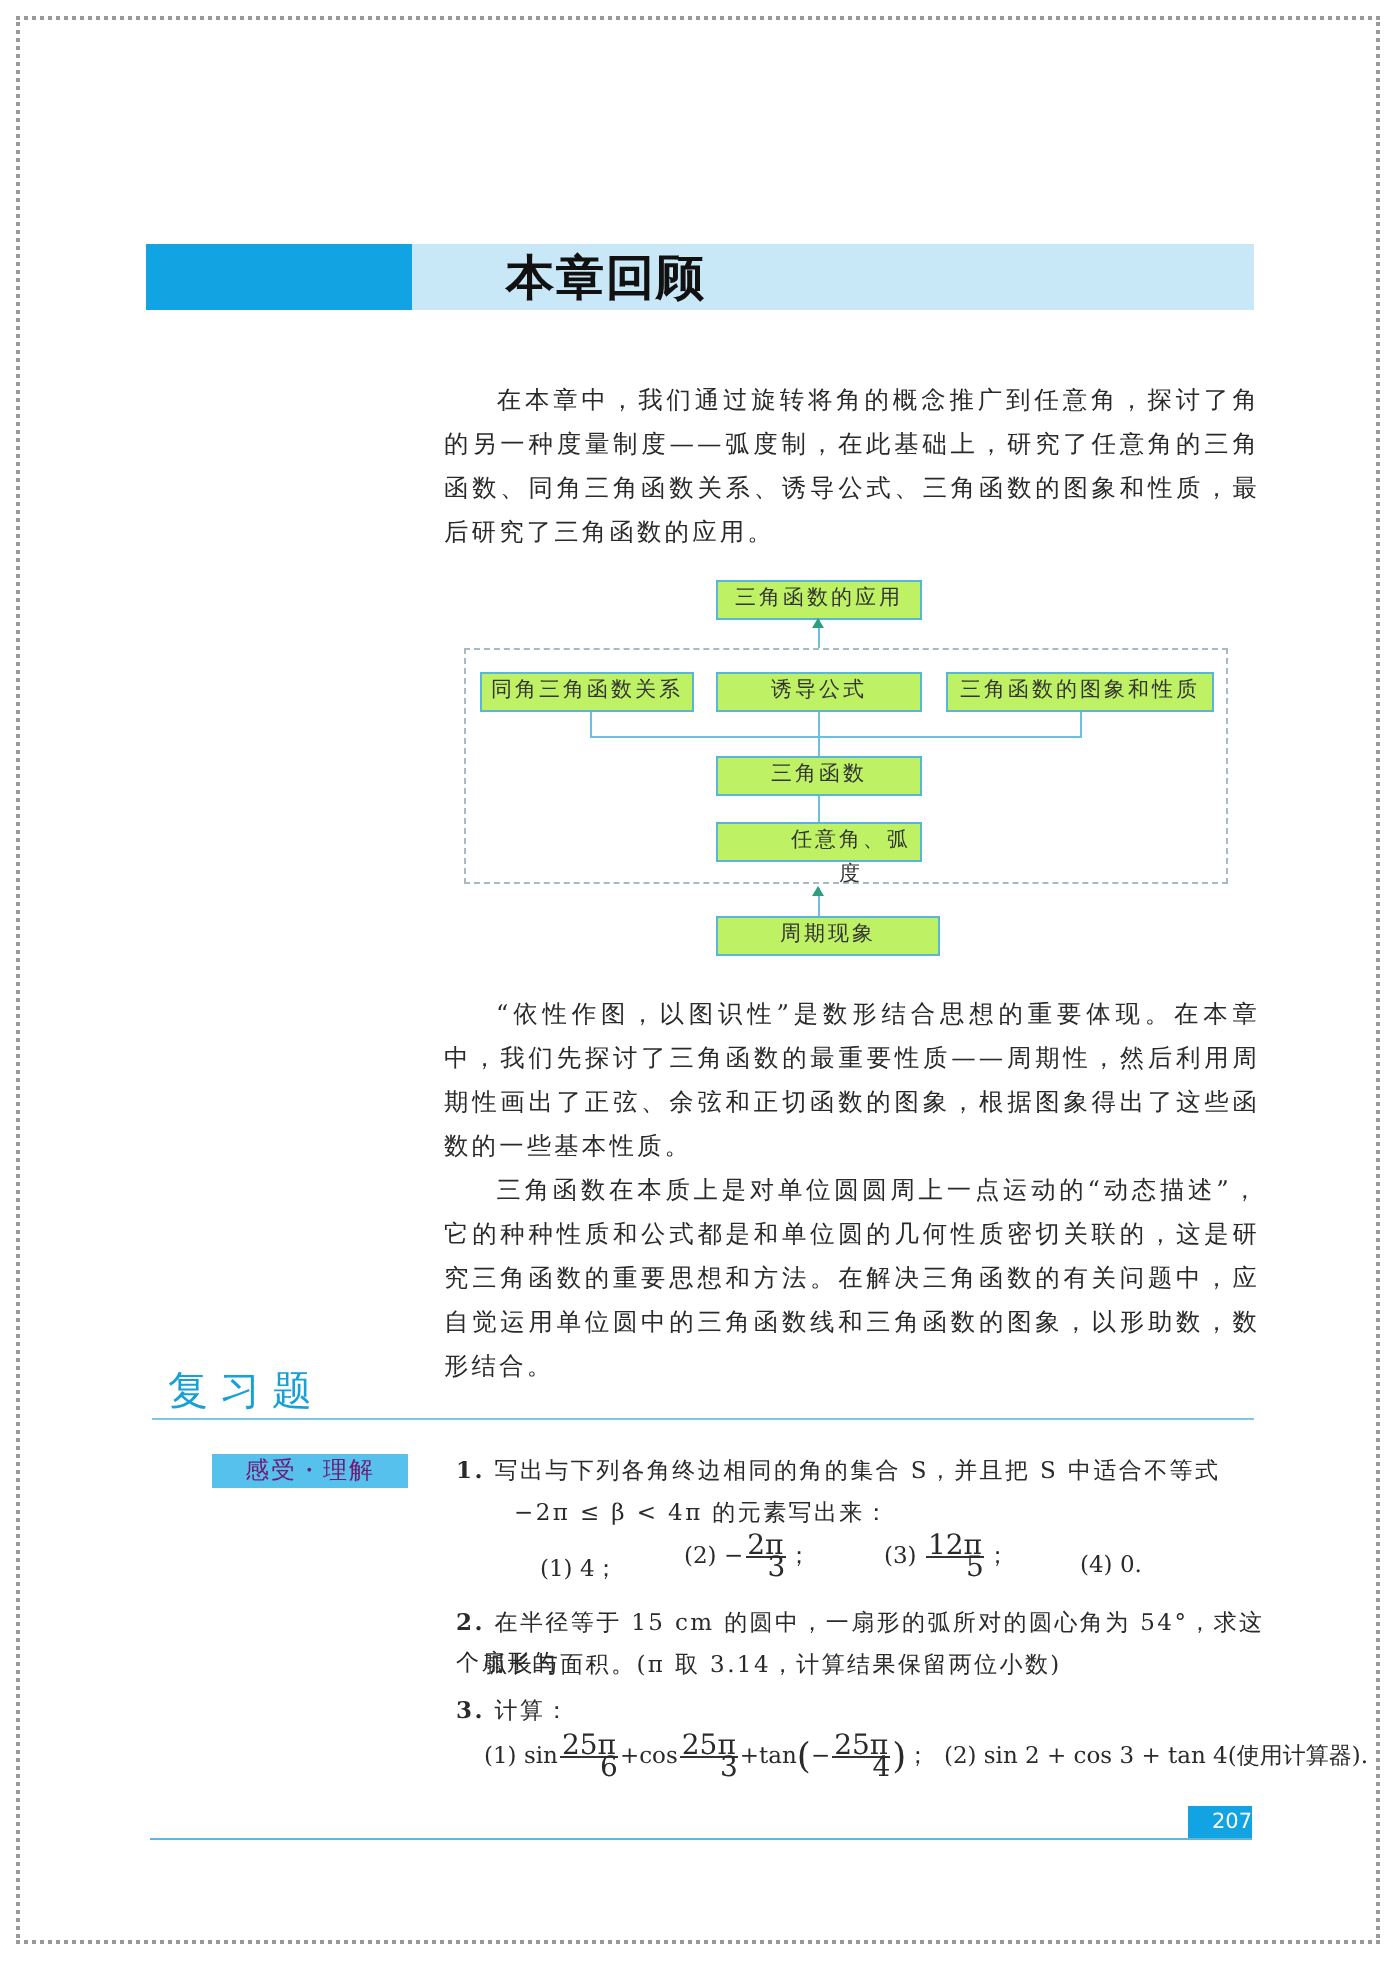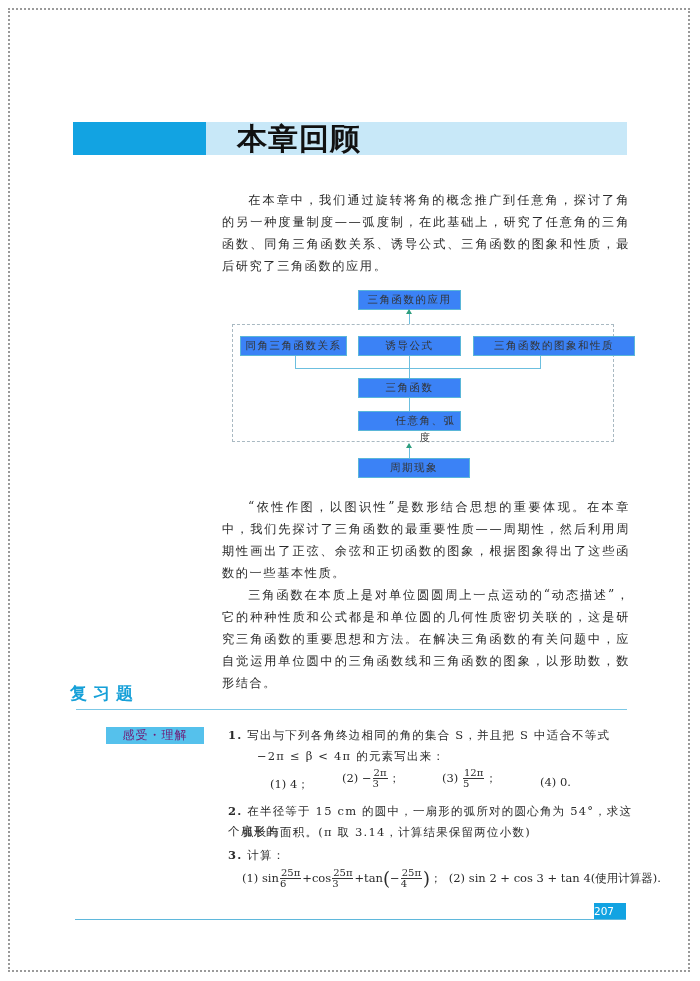"本章回顾" .header-title { font-size: 30px -> 24px; left: 237px -> 253px }
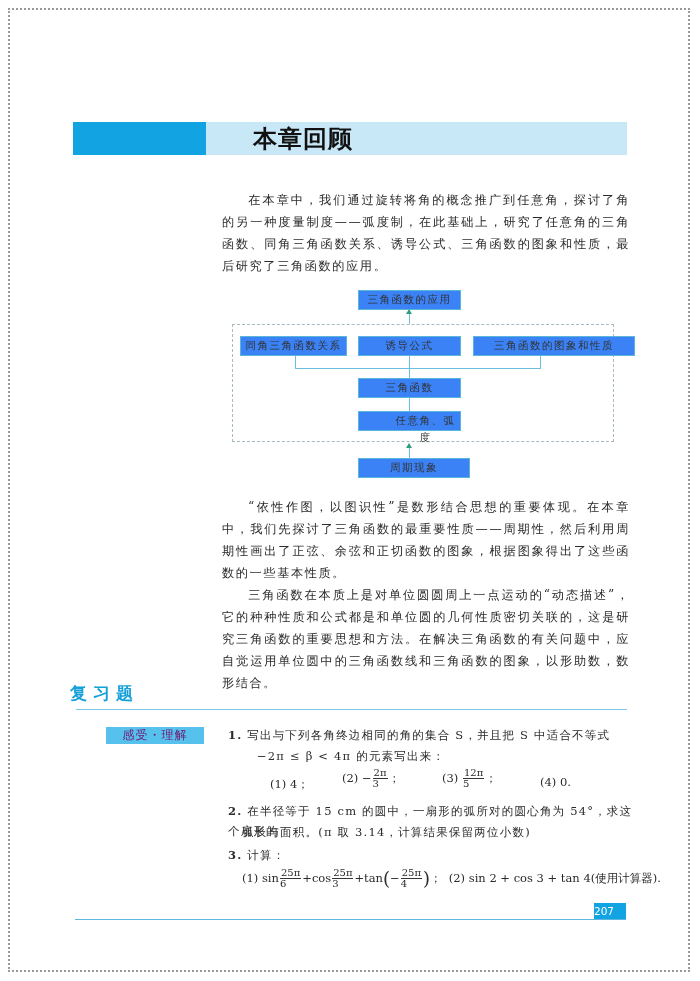"三角函数的应用" .dbox { background: #3b82f6 -> #bef264 }
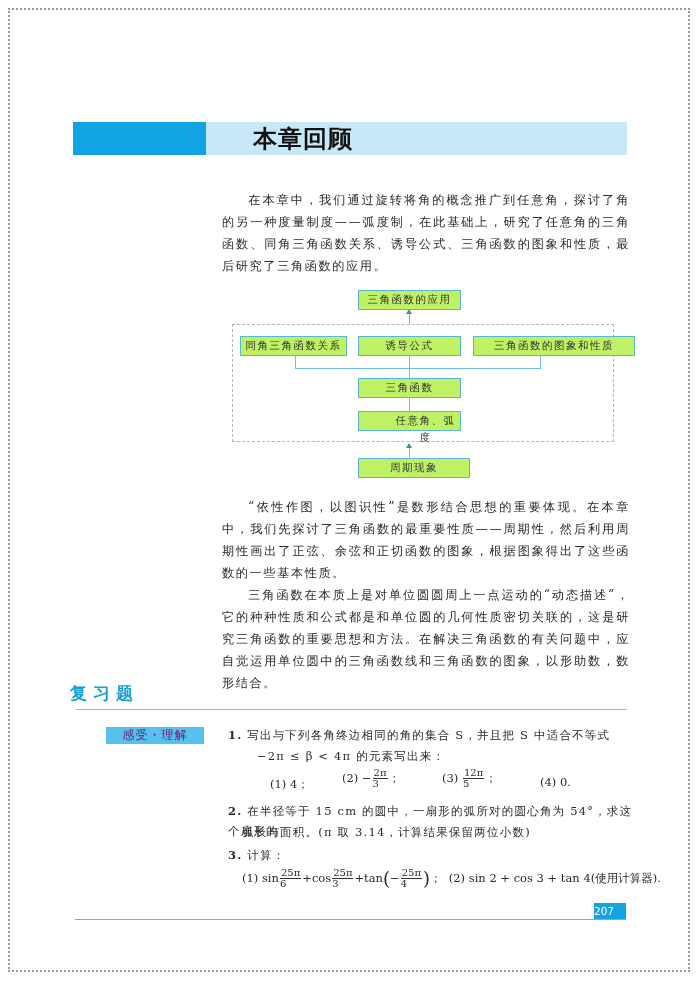"三角函数的图象和性质" div.dbox { width: 162px -> 134px }
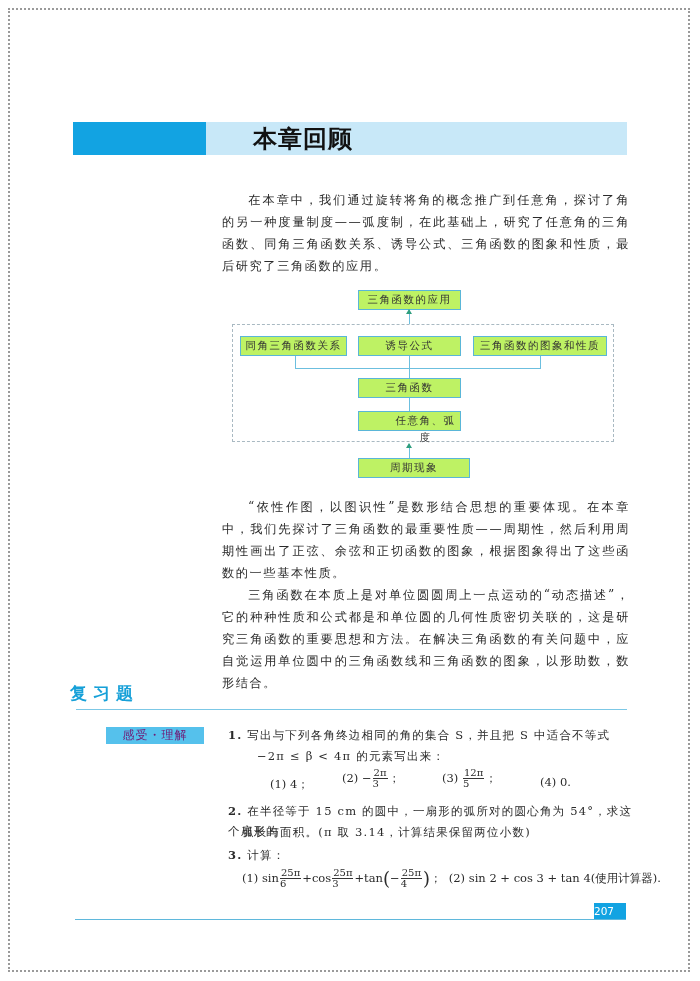"复习题" .review-title { font-size: 17px -> 20px; font-weight: bold -> normal; left: 70px -> 84px }
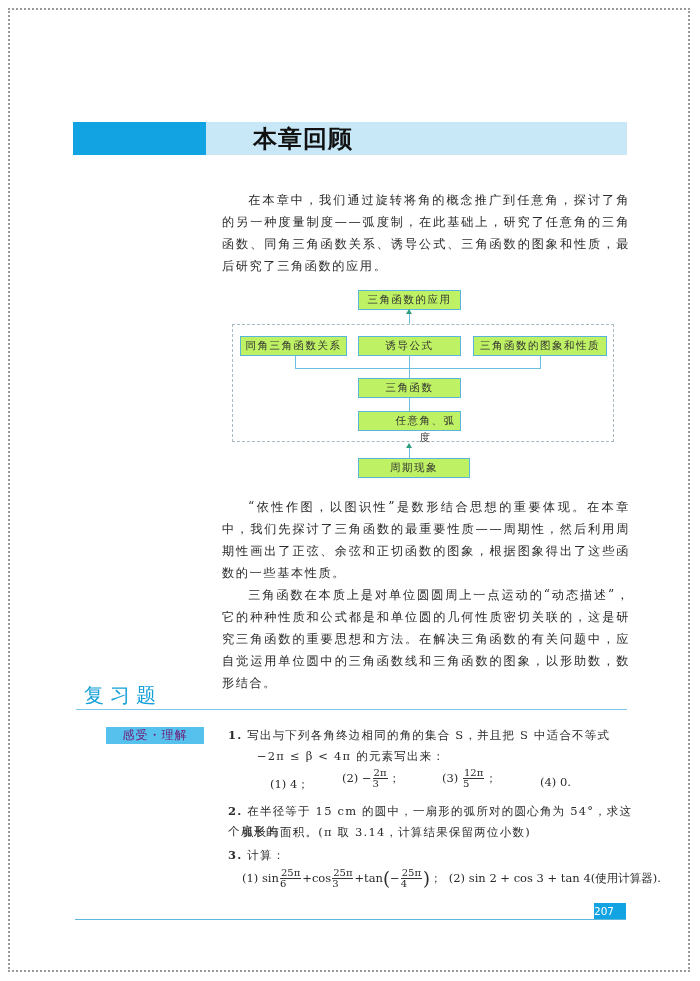"2π" .frac { font-size: 10px -> 14px; text-align: left -> right }
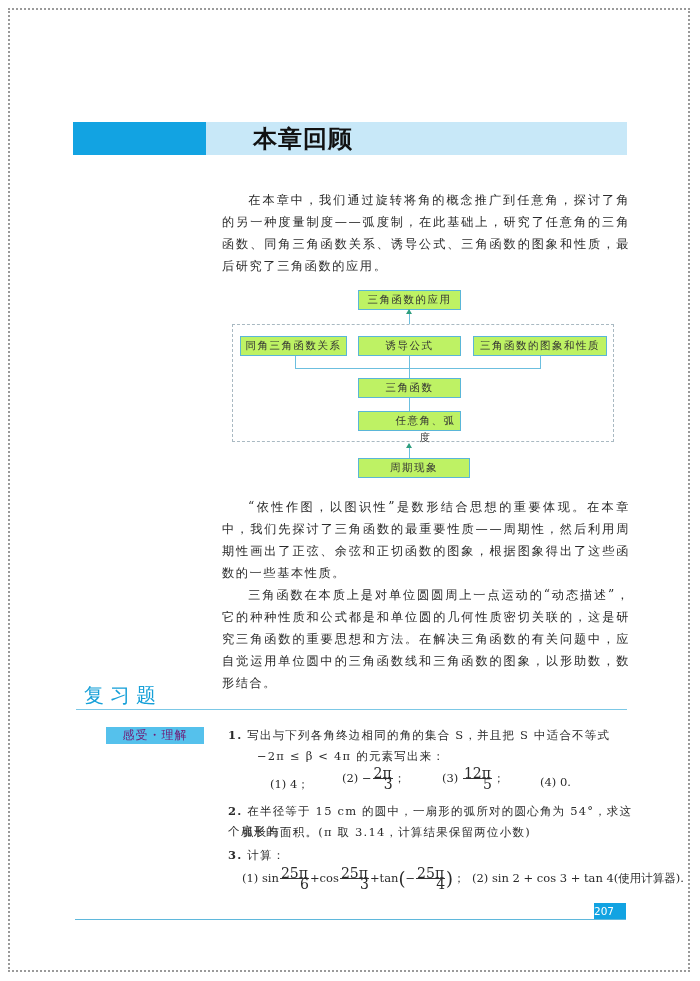"207" .page-num { text-align: left -> right }
